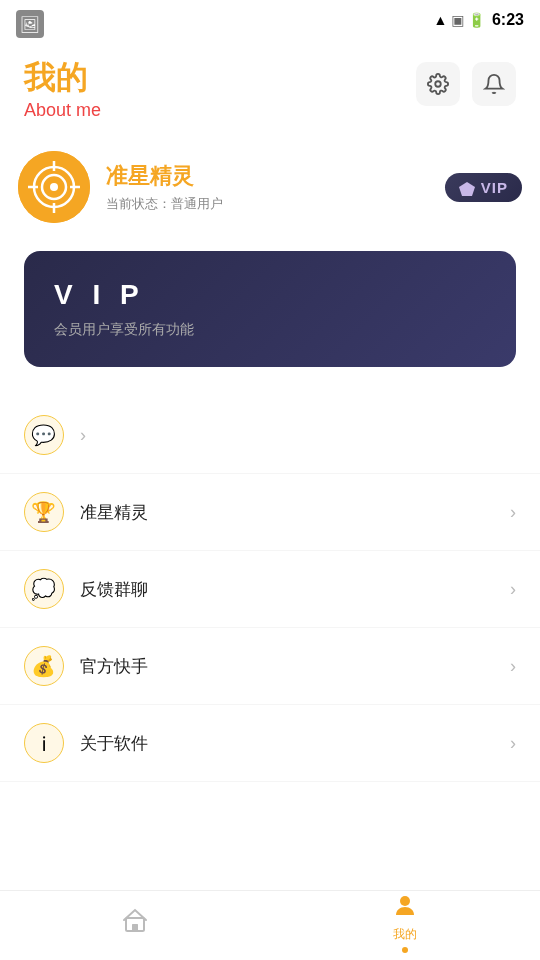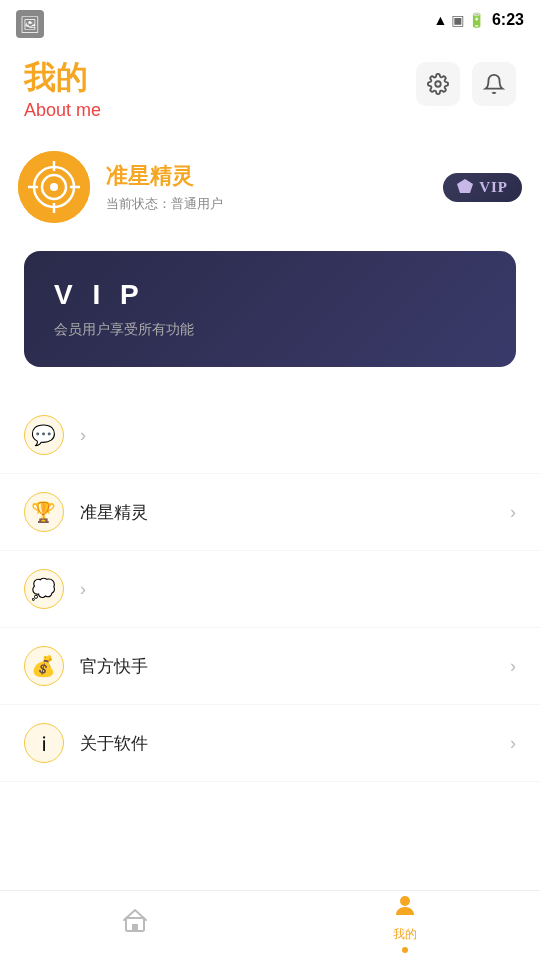"VIP" .vip-badge { align-items: flex-start -> flex-end; font-family: Liberation Serif, serif -> none }
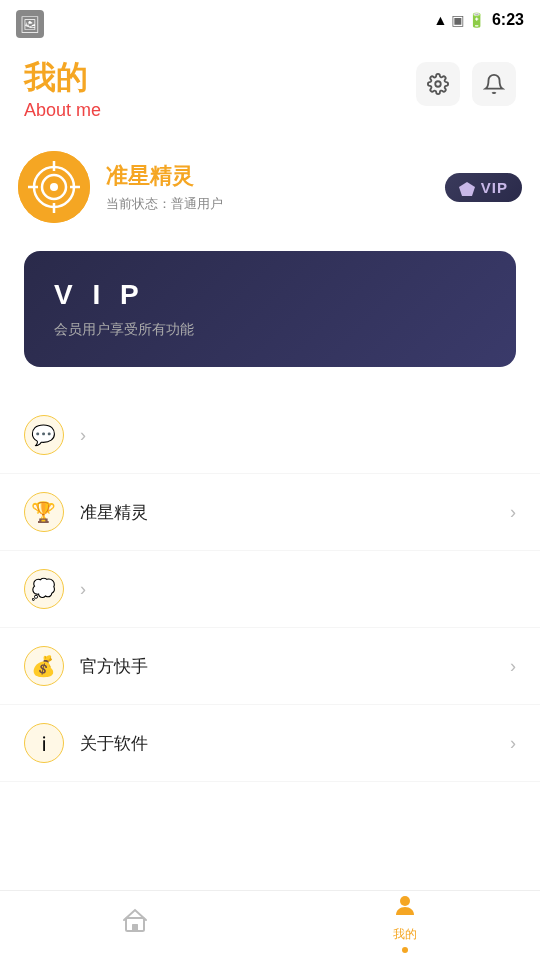"反馈群聊" span.menu-label { html: none -> <span>反馈群聊</span> }
